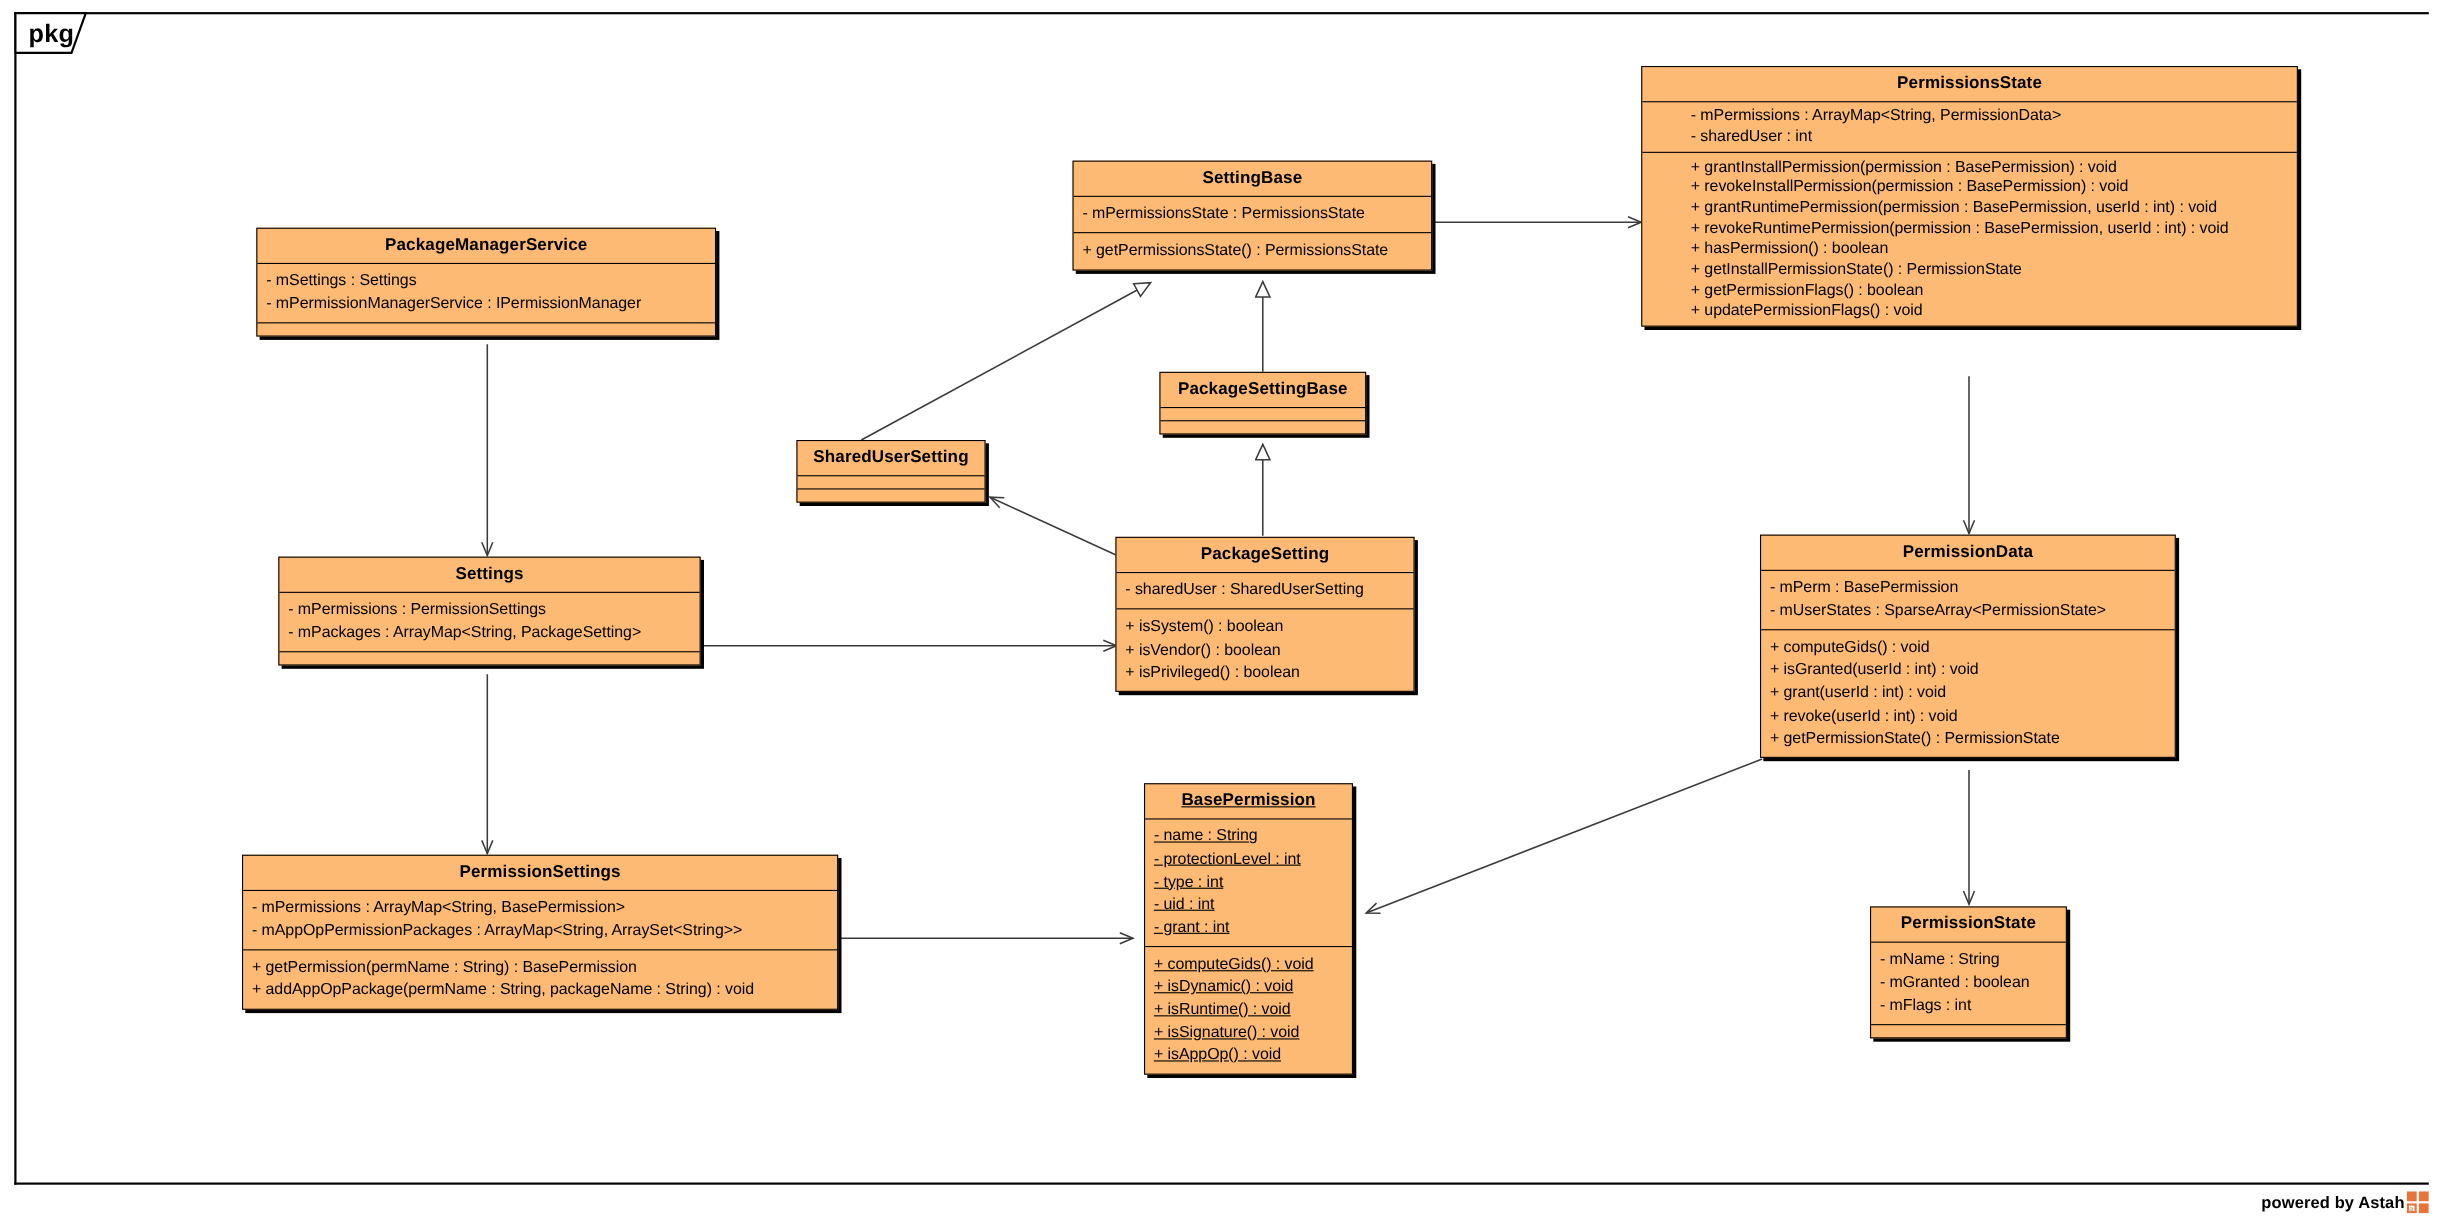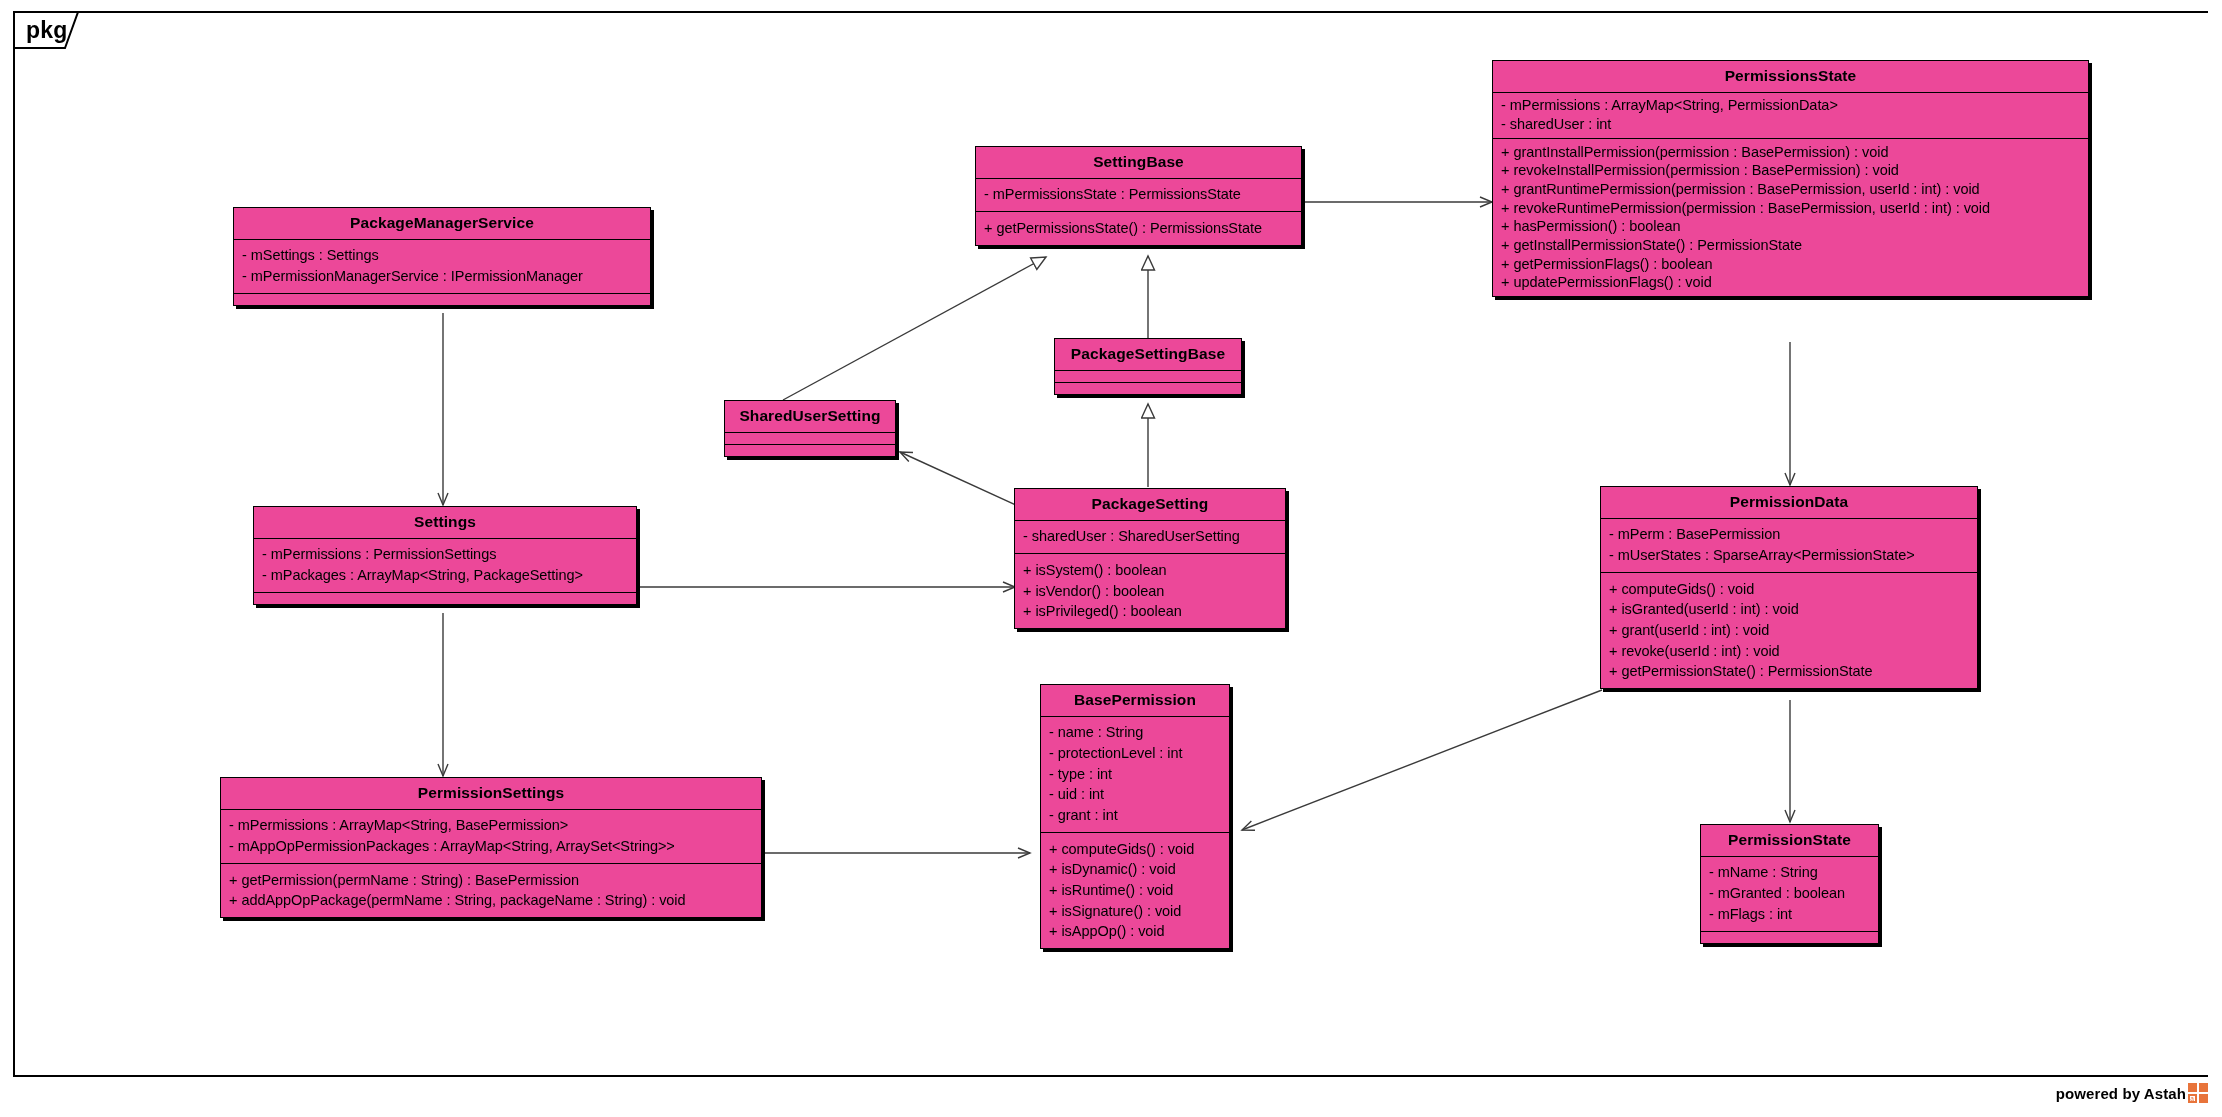"PermissionsState" .uml { background: #ec4899 -> #fdba74 }
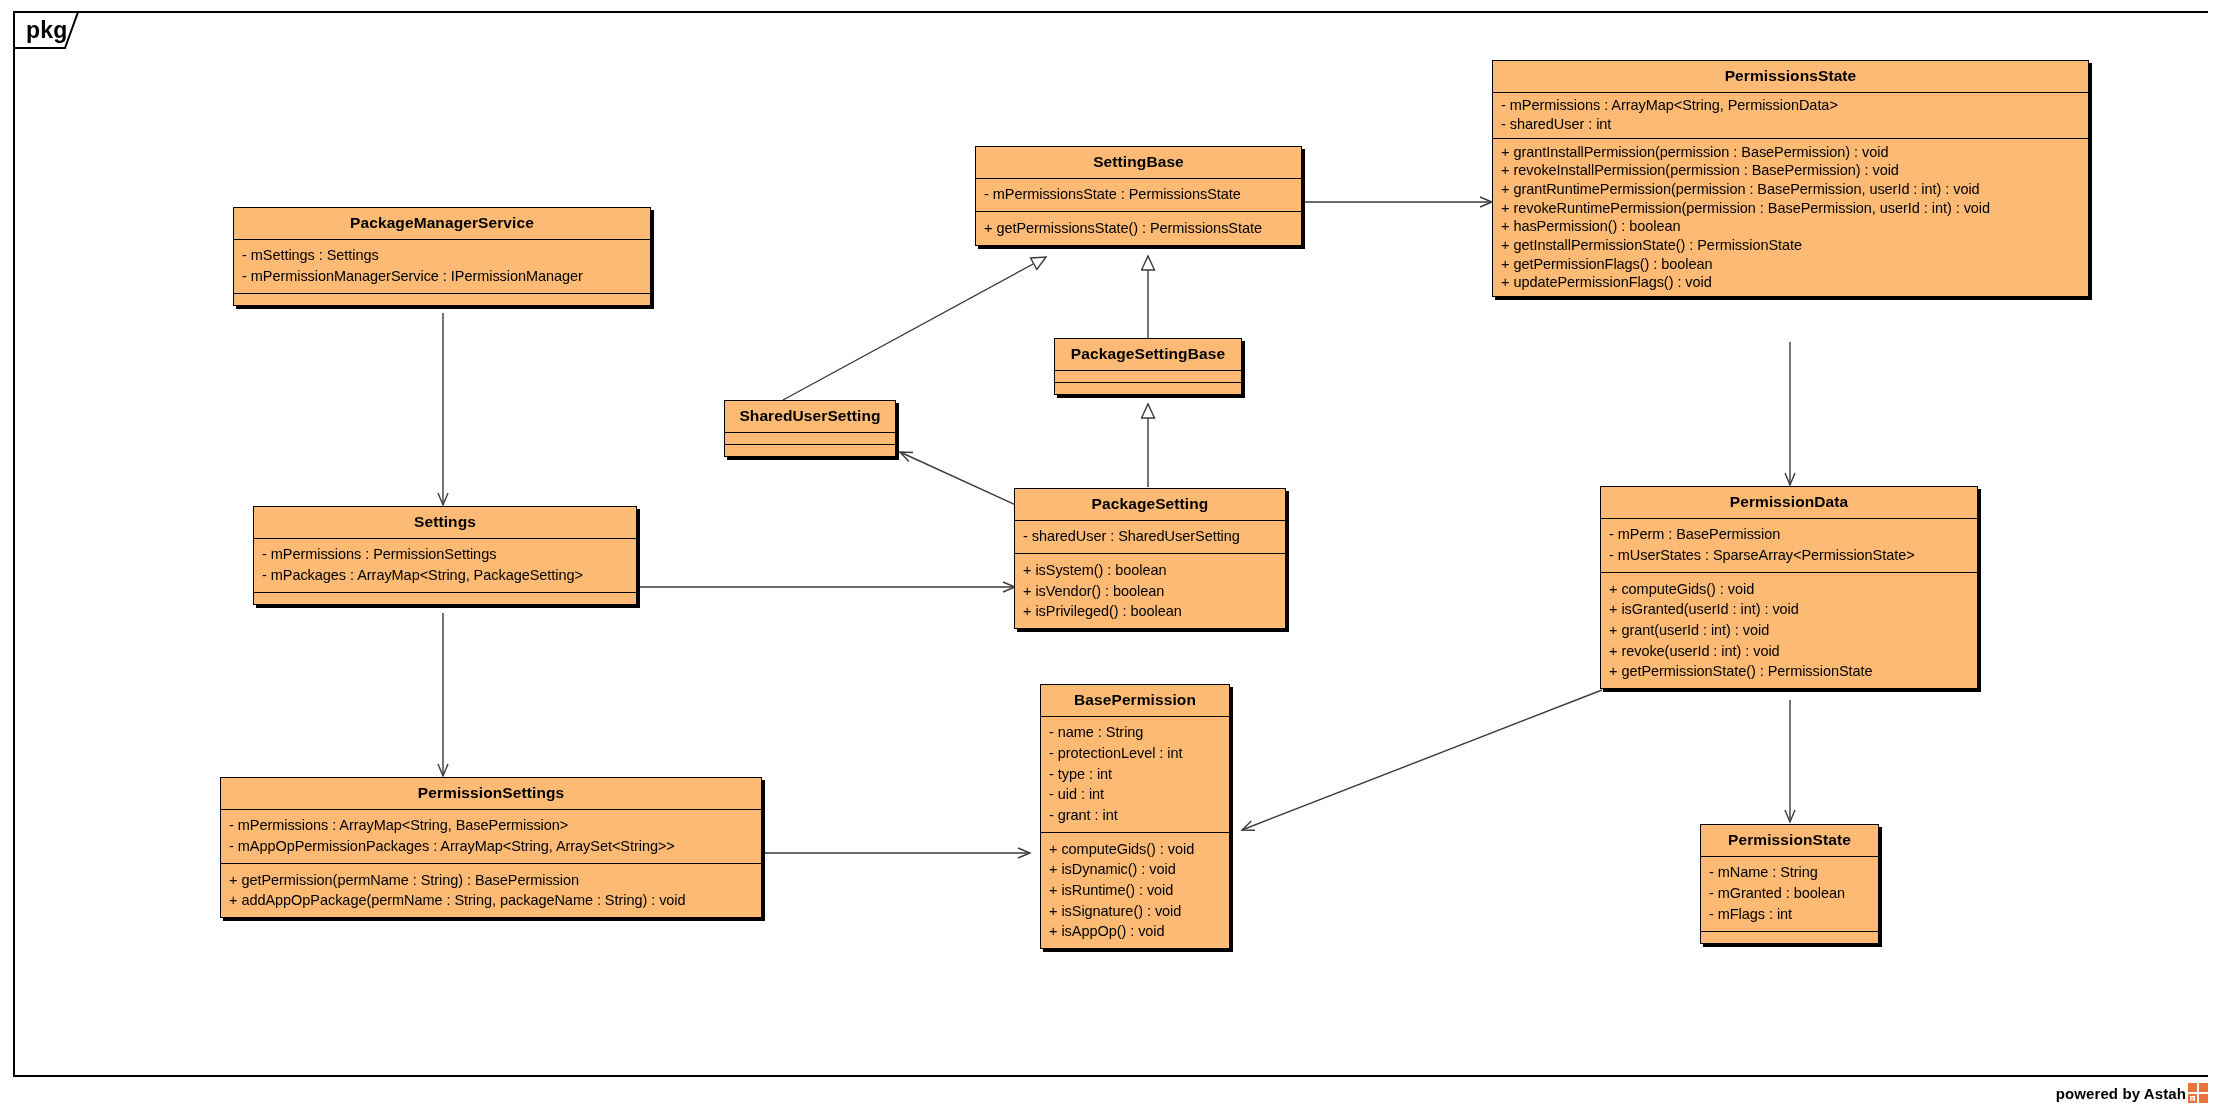"- mPermissions : ArrayMap<String, PermissionData>" .uml.tight .row { margin-left: none -> 36px }
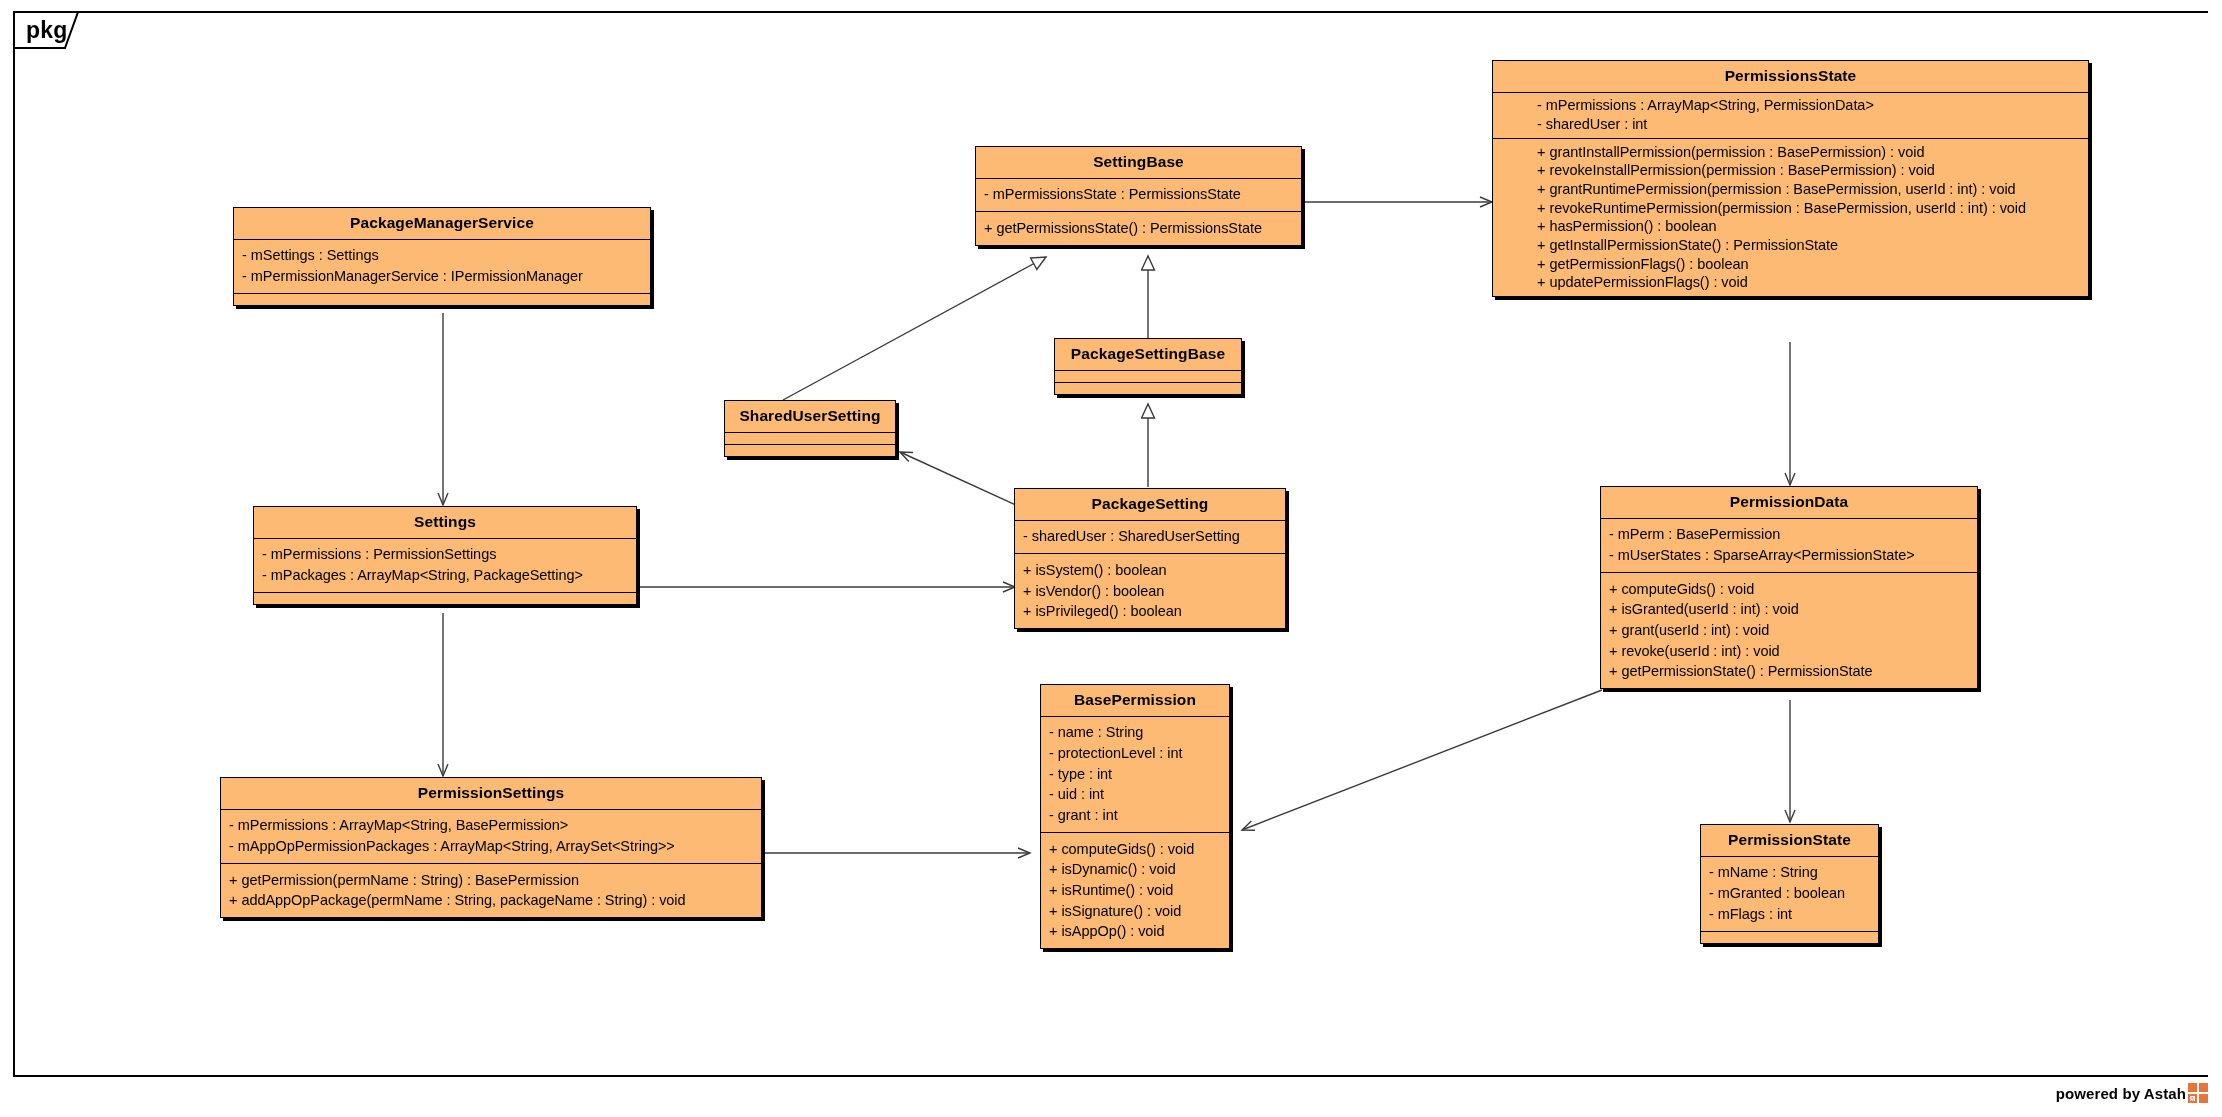"BasePermission" div.uml { text-decoration: none -> underline; top: 684px -> 712px }
